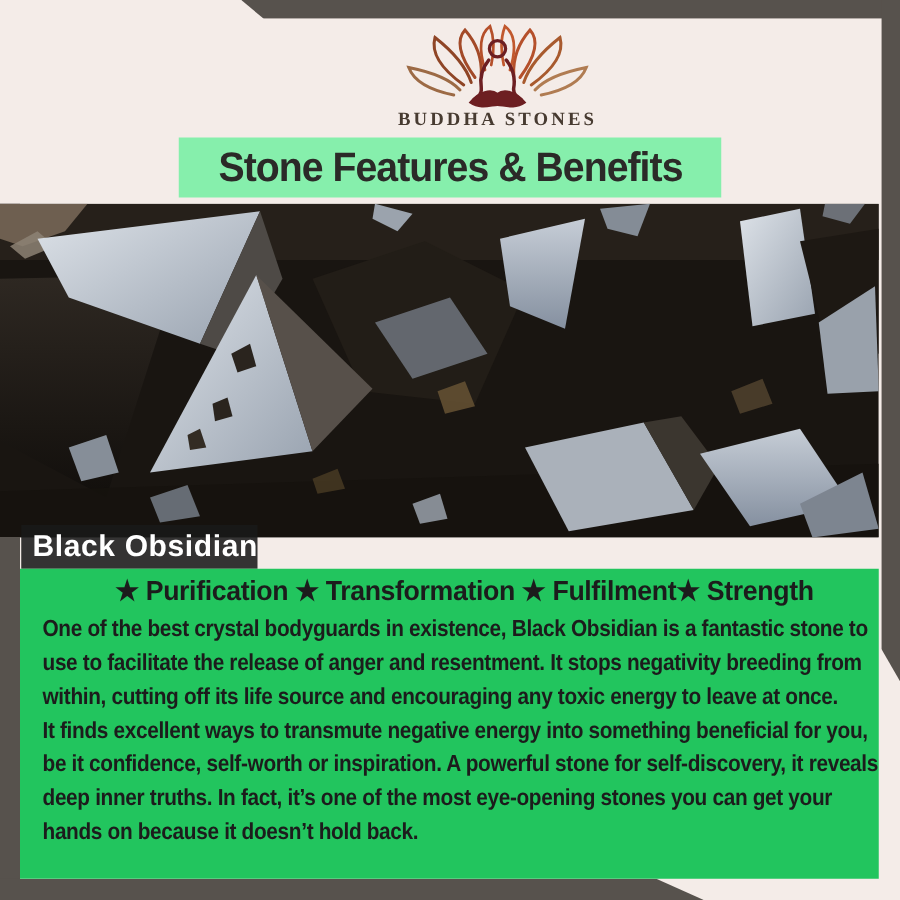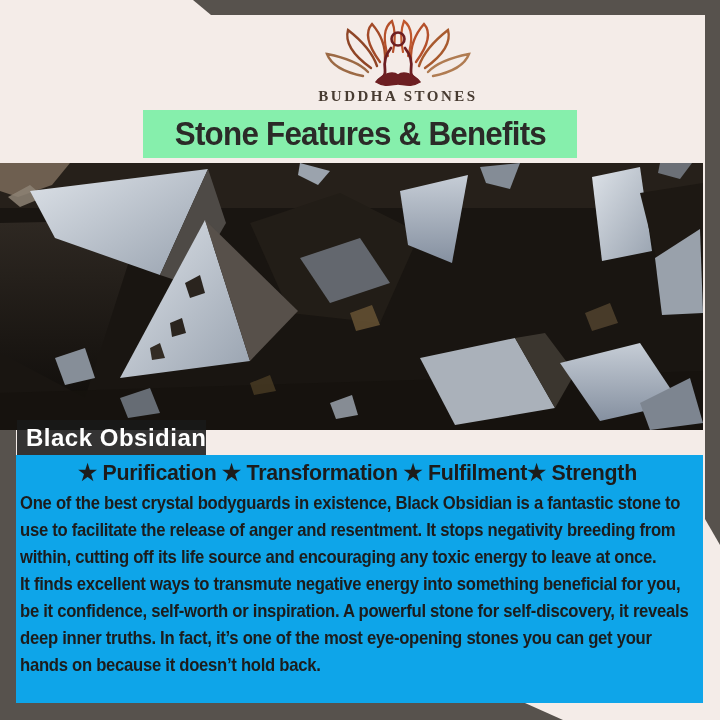"★ Purification ★ Transformation ★" .content-panel { background: #0ea5e9 -> #22c55e; padding: 3px 0 0 4px -> 3px 0 0 18px }
